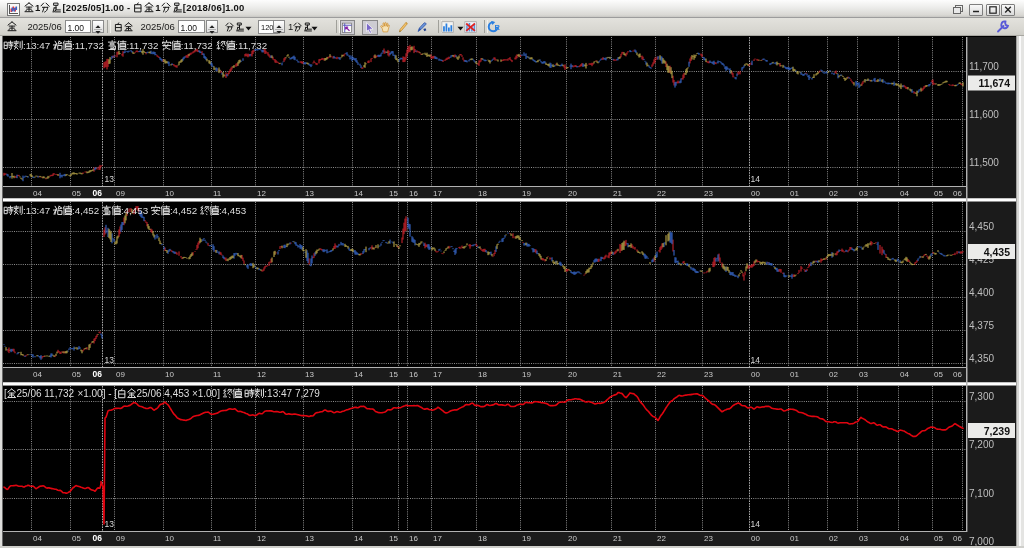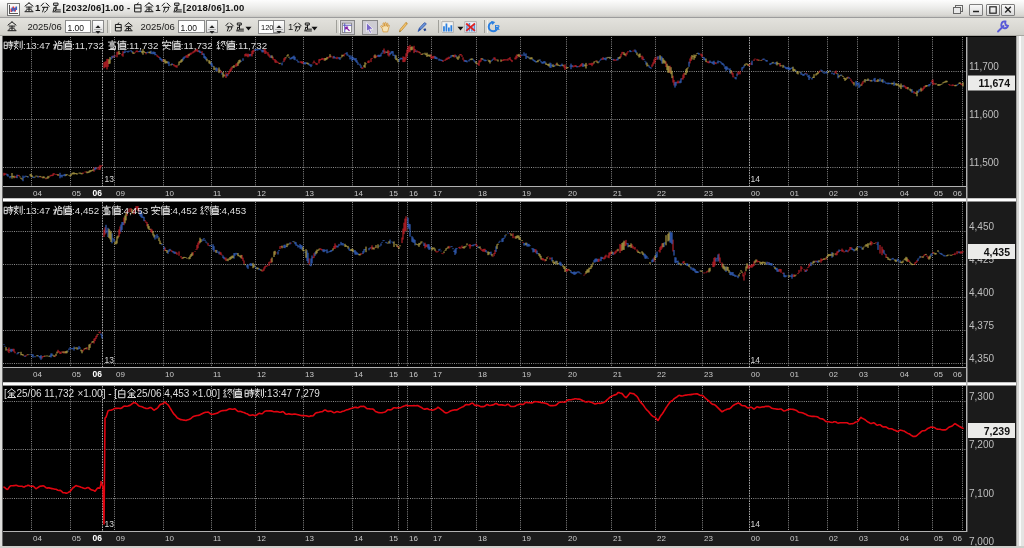"[2032/06]1.00 -" span { text: 2032/06 -> 2025/05 }
